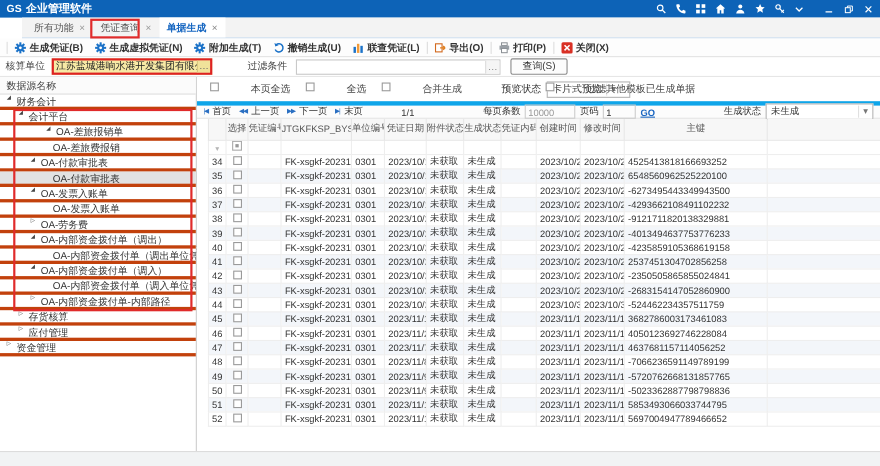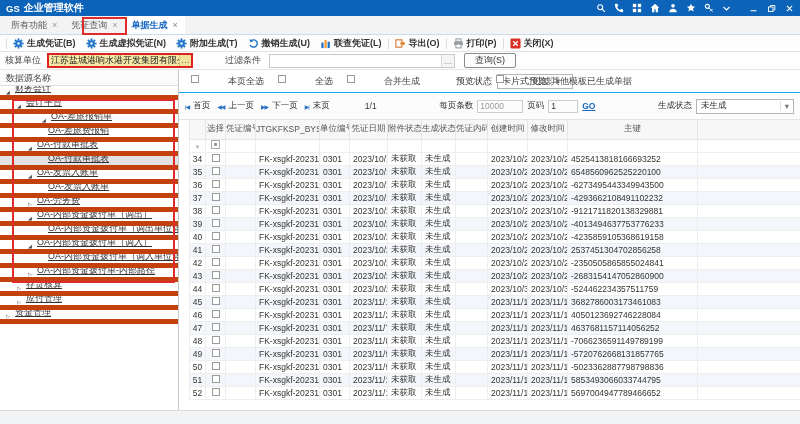"所有功能" .tabbar { margin-left: none -> 20px }
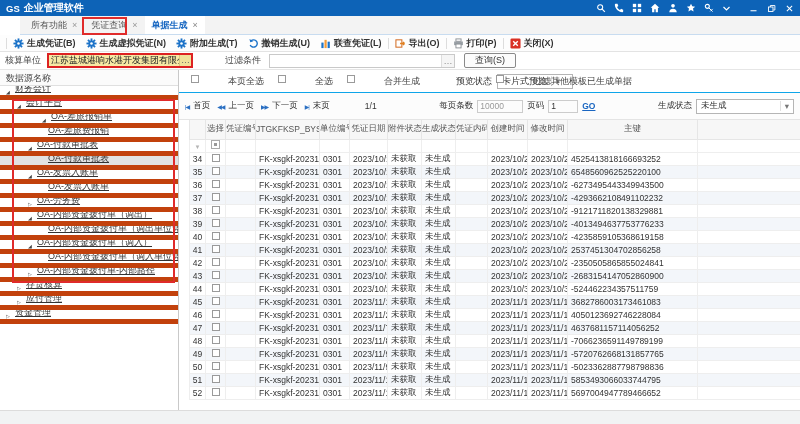"财务会计" .tree-item { align-items: flex-end -> flex-start; border-bottom: 5px solid #c2410c -> 3px solid #c2410c; text-decoration: underline -> none }
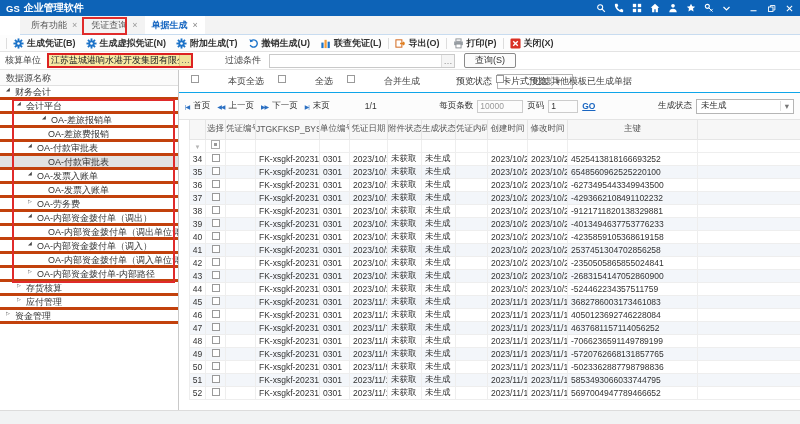"首页" .pagerow { border-top: 1px solid #0ea5e9 -> 4px solid #0ea5e9; height: 28px -> 16px }
